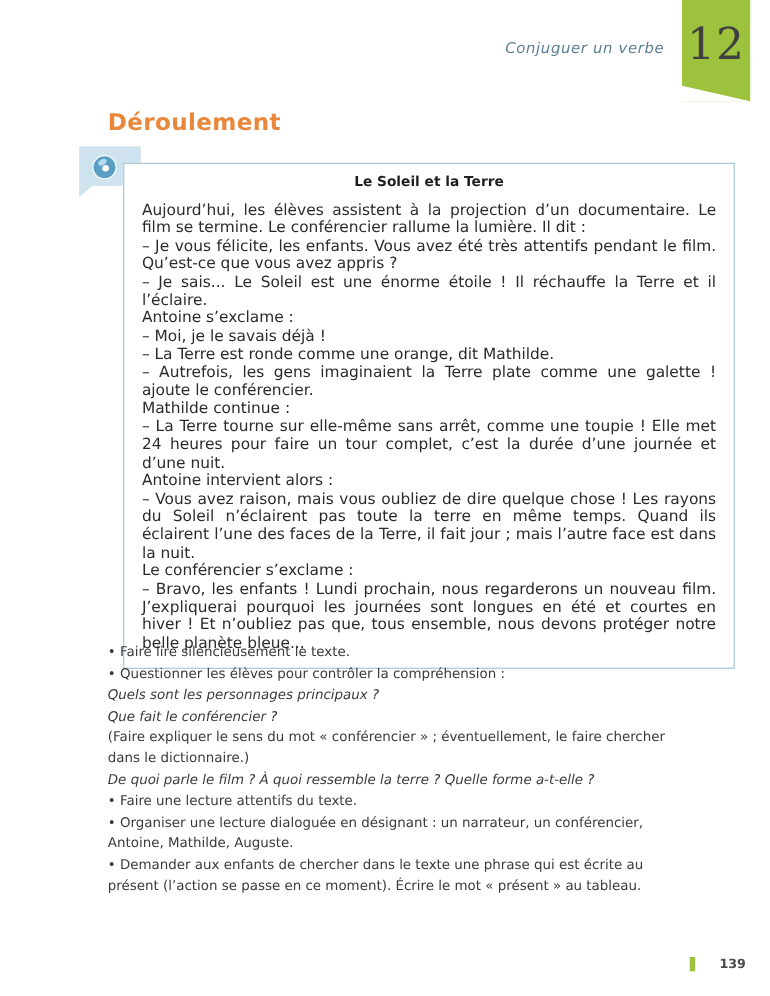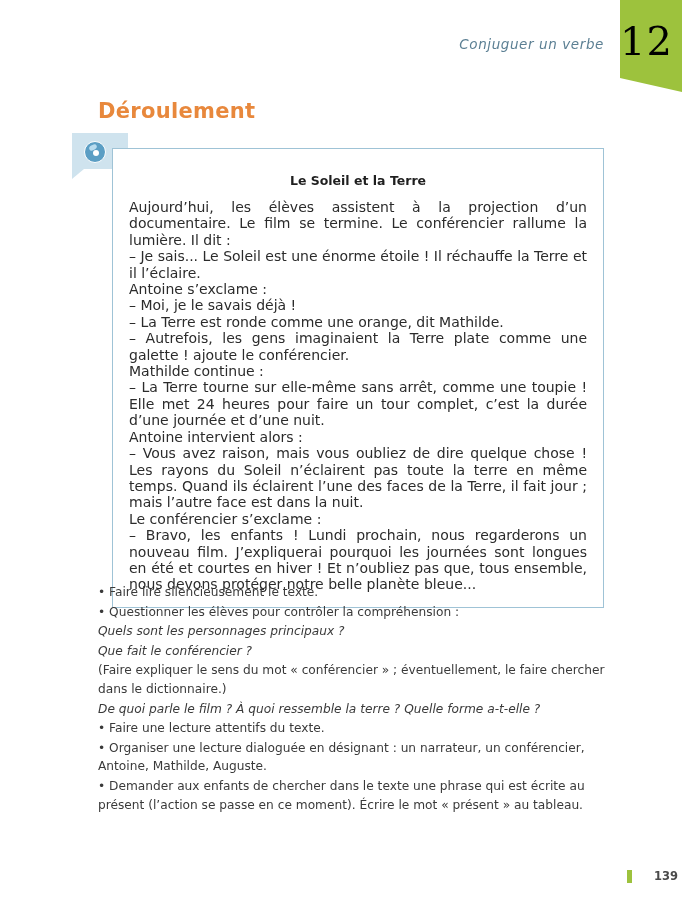"12" .chapter-number { color: #000000 -> #404040; text-align: left -> center }
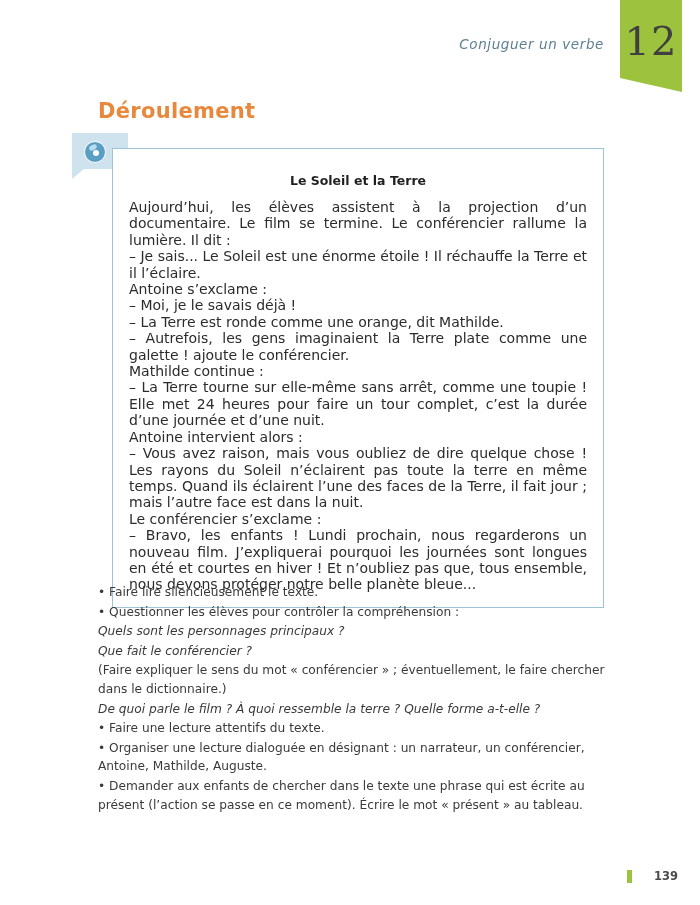"Le Soleil et la Terre" .textbox { padding: 24px 16px 14px 16px -> 8px 16px 14px 16px; width: 492px -> 556px }
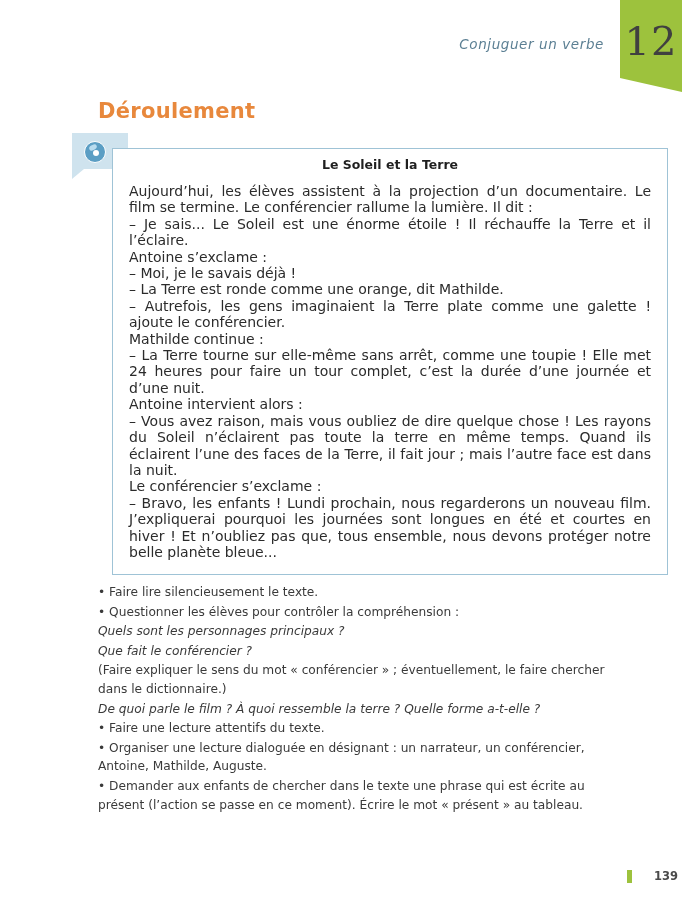"– Je vous félicite, les" p { html: none -> <p>– Je vous félicite, les enfants. Vous avez été très attentifs pendant le film. Qu’est-ce que vous avez appris ?</p> }
